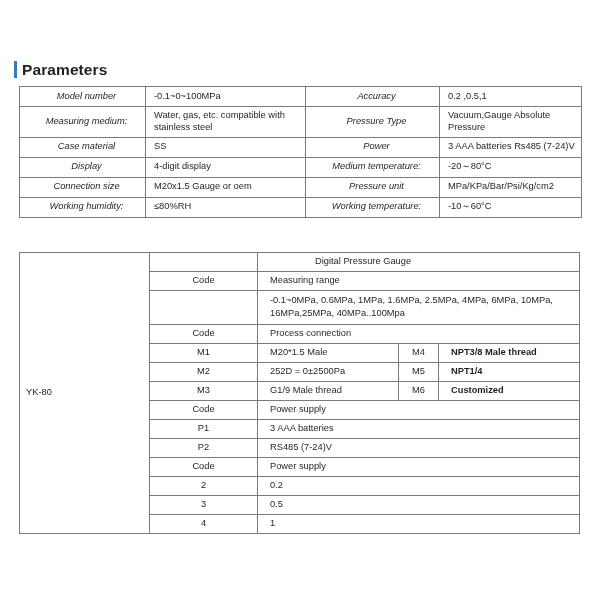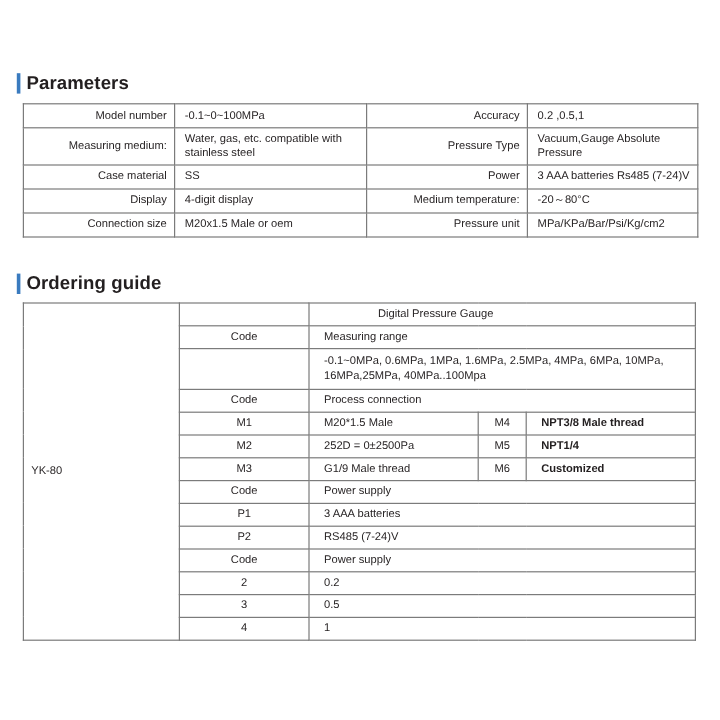"Model number" #params-table td.k { font-style: none -> italic; text-align: right -> center }
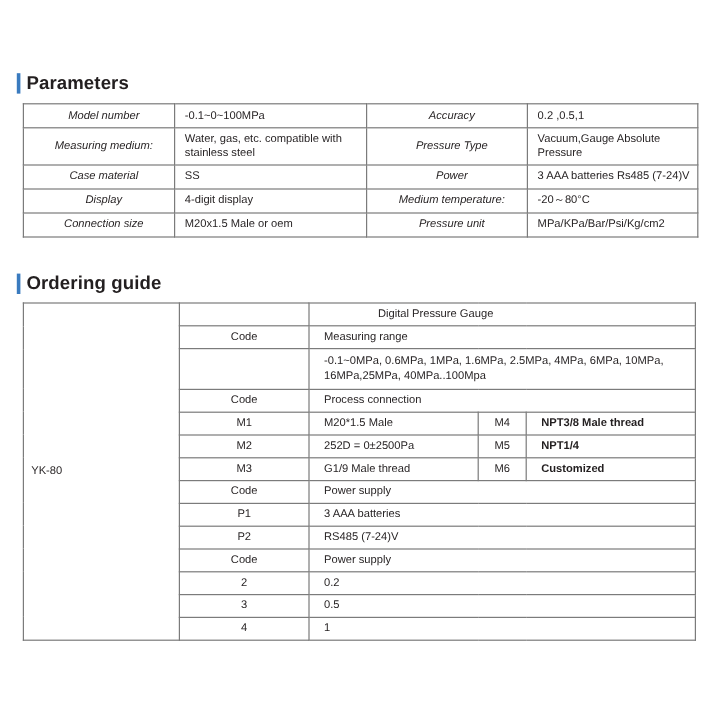"M20x1.5 Male or oem" td.v { text: Male -> Gauge }
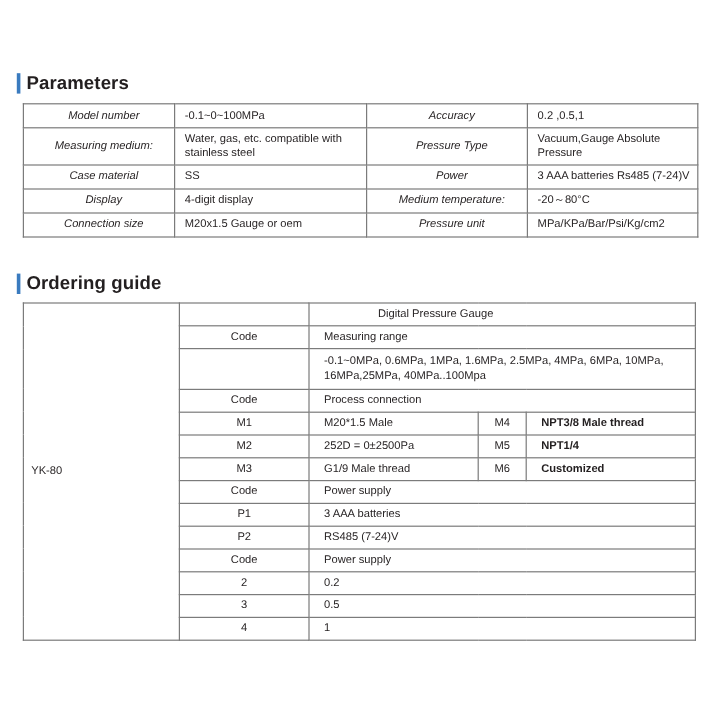"Working humidity:" tr { html: none -> <tr> <td>Working humidity:</td> <td>≤80%RH</td> <td>Working temperature:</td> <td>-10～60°C</td> </tr> }
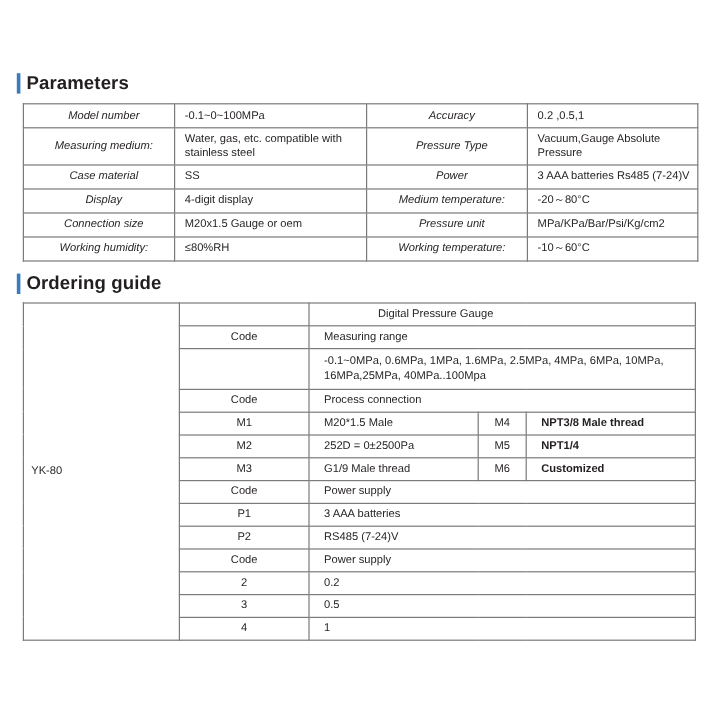"Ordering guide" div.section-heading { html: <div> <span></span> <span>Ordering guide</span> </div> -> none }
